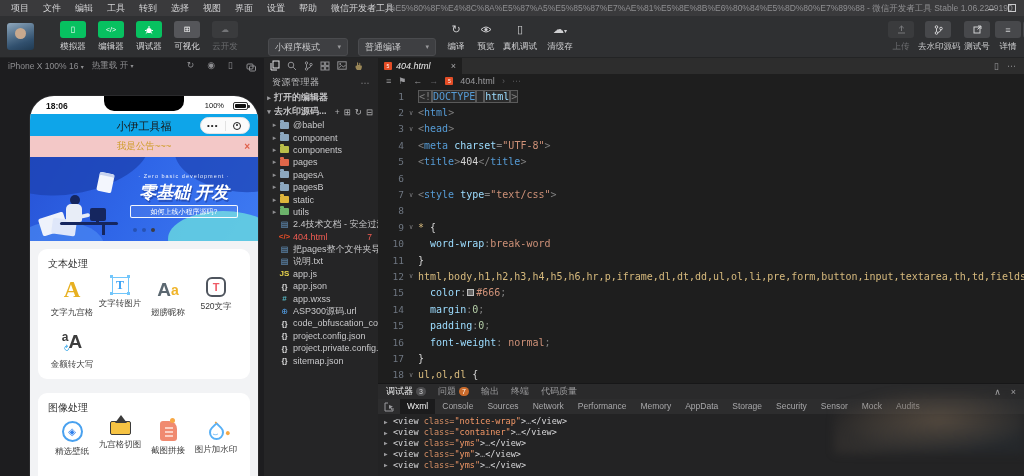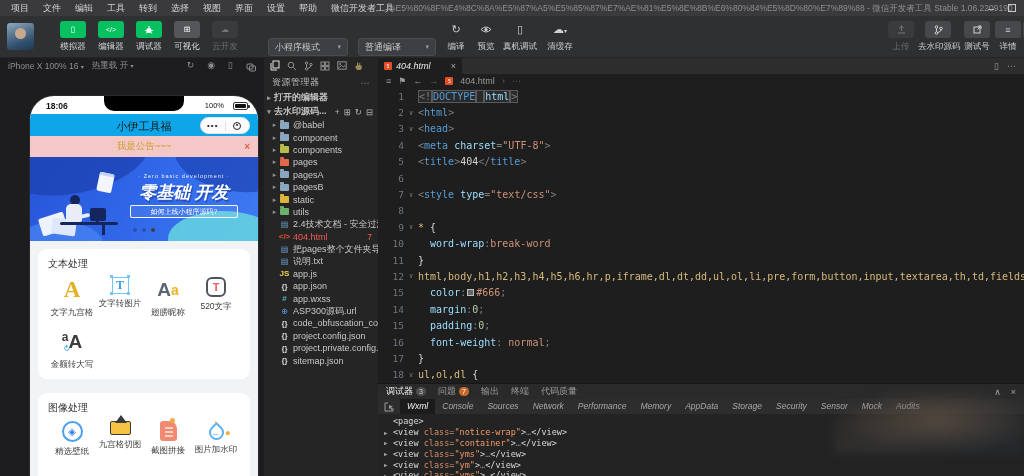"Wxml" .dbg-tabs { font-style: italic -> none }
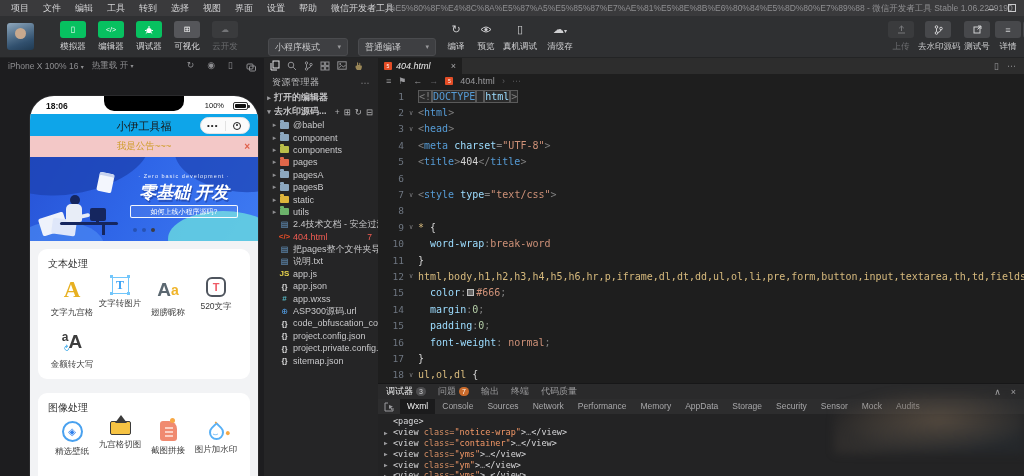"<page>" div.wrow { html: <div><span></span><span>&lt;page&gt;</span></div> -> none }
